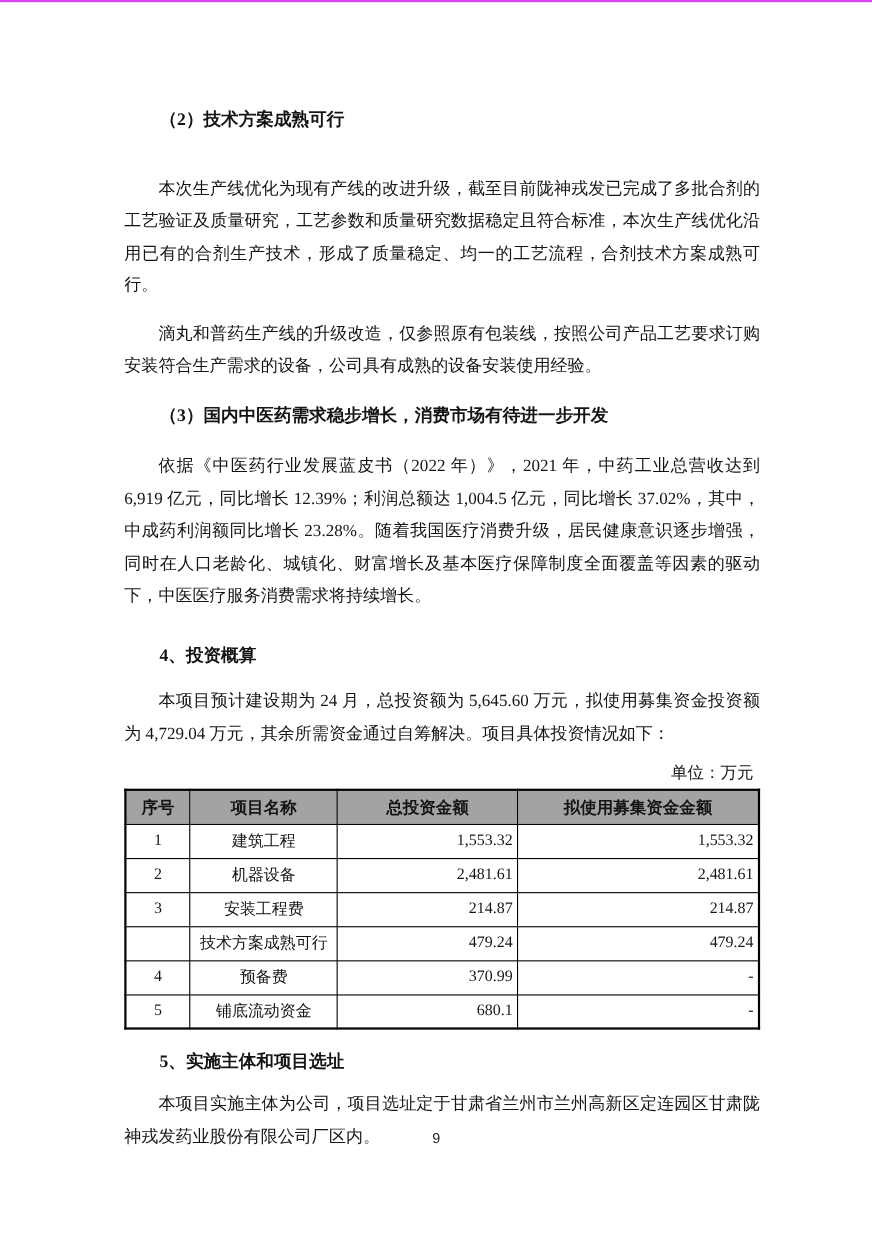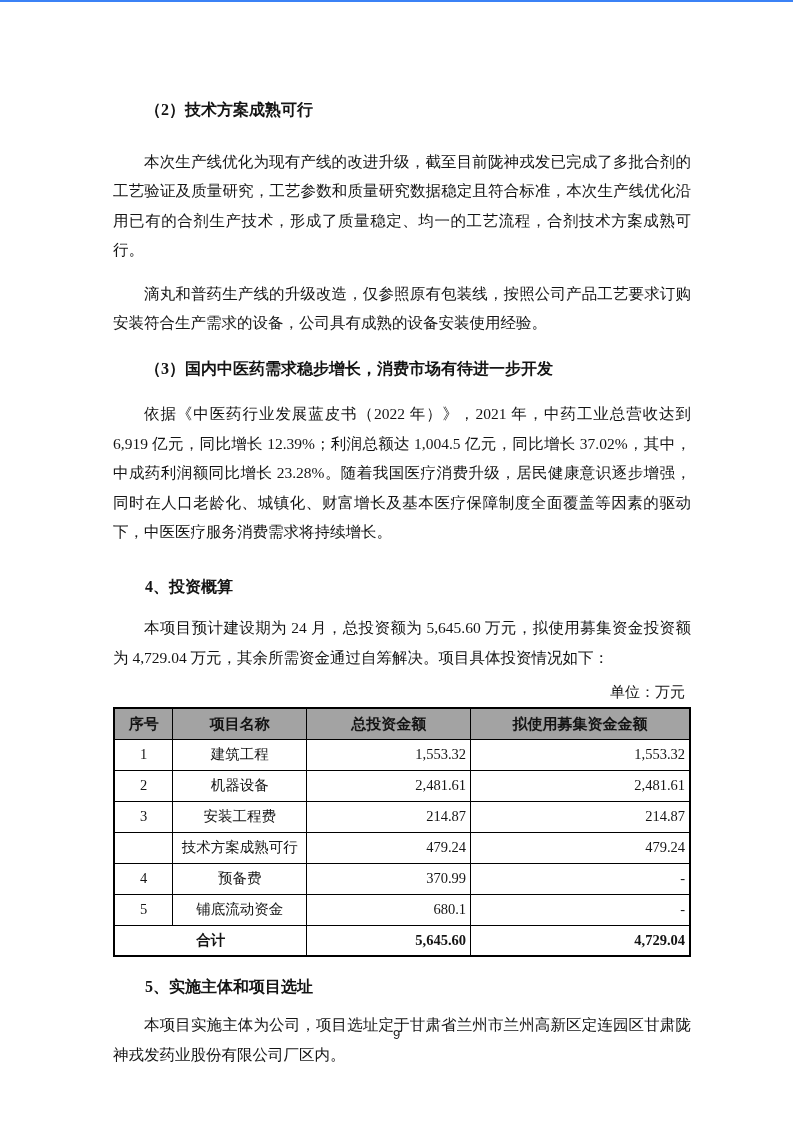"（2）技术方案成熟可行" .page { border-top: 2px solid #3b82f6 -> 2px solid #d946ef }
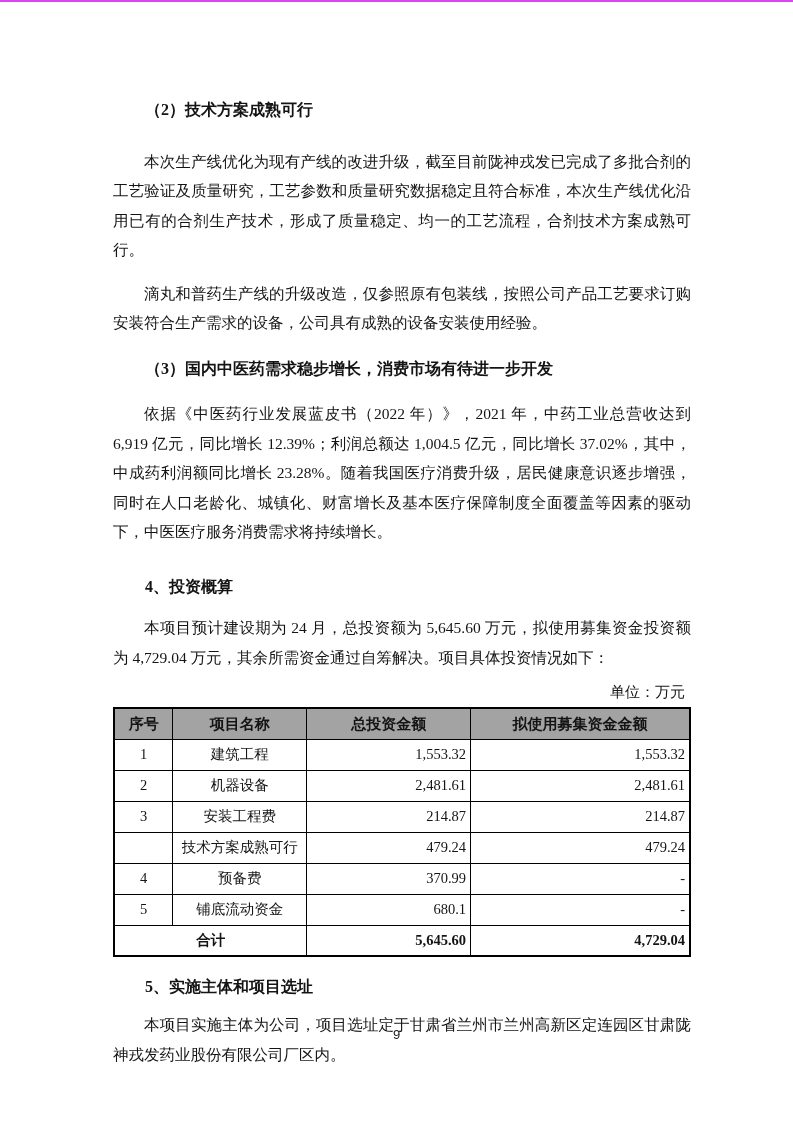"本次生产线优化为现有产线的改进升级，截至目前陇神戎发已完成了多批合剂的工艺验证及" .p-tech1 { margin-top: 25px -> 35px }
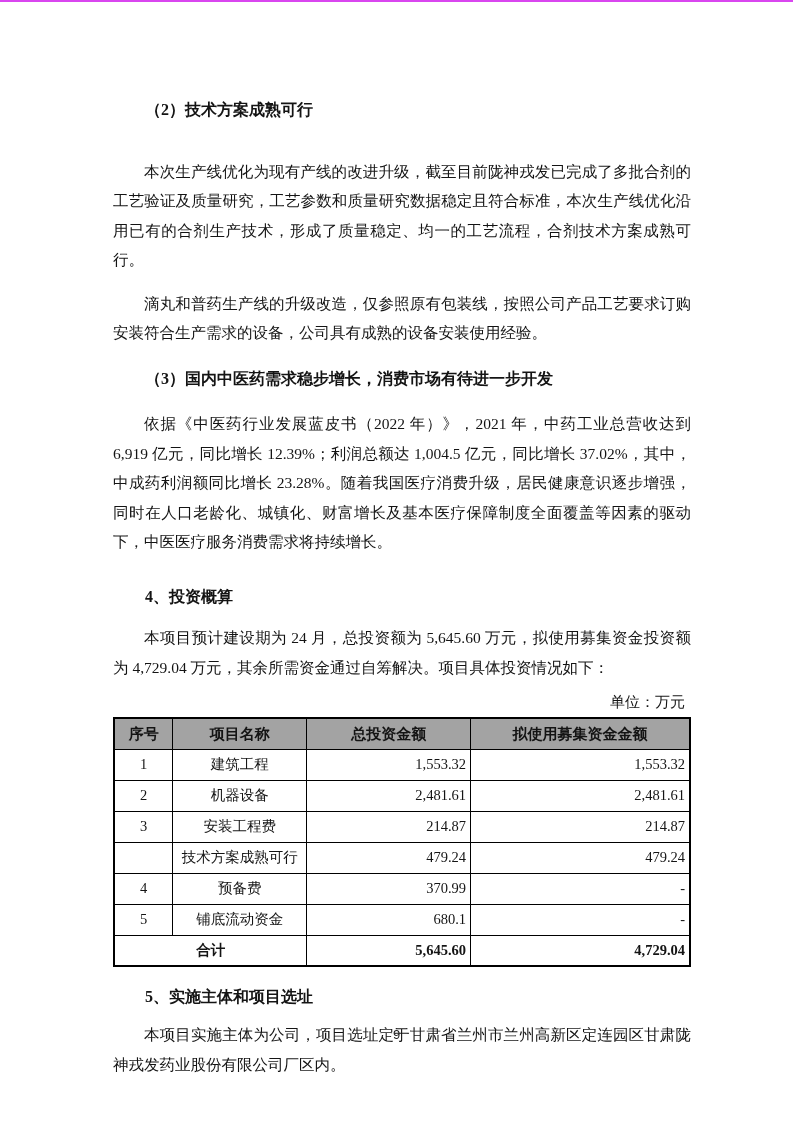"合计" tr.total-row { html: <tr> <td>合计</td> <td>5,645.60</td> <td>4,729.04</td> </tr> -> none }
